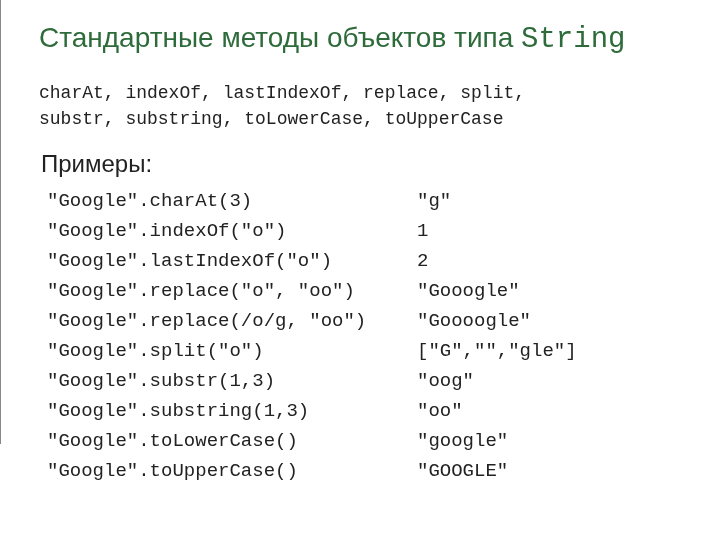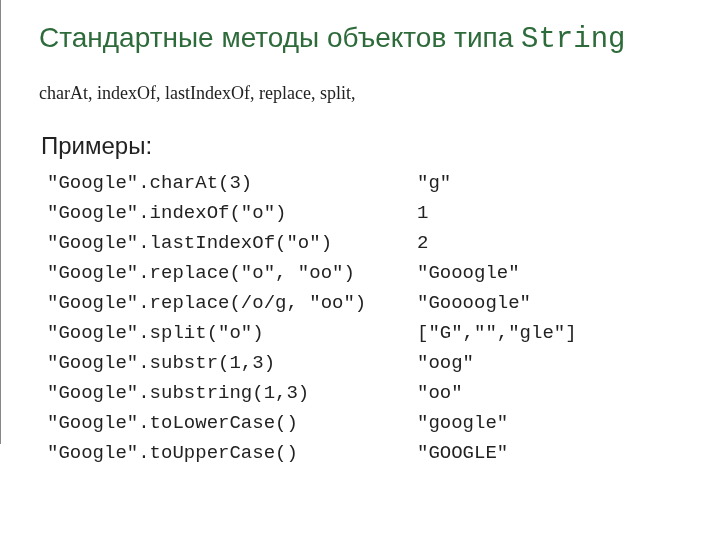"charAt, indexOf, lastIndexOf, replace," .method-list { font-family: Liberation Serif, serif -> Liberation Mono, monospace; margin-bottom: 26px -> 18px }
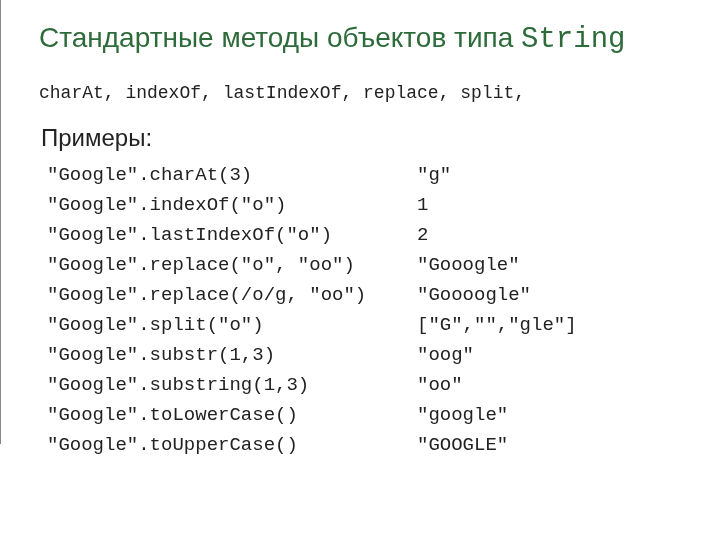"substr, substring, toLowerCase," div { html: none -> <div>substr, substring, toLowerCase, toUpperCase</div> }
